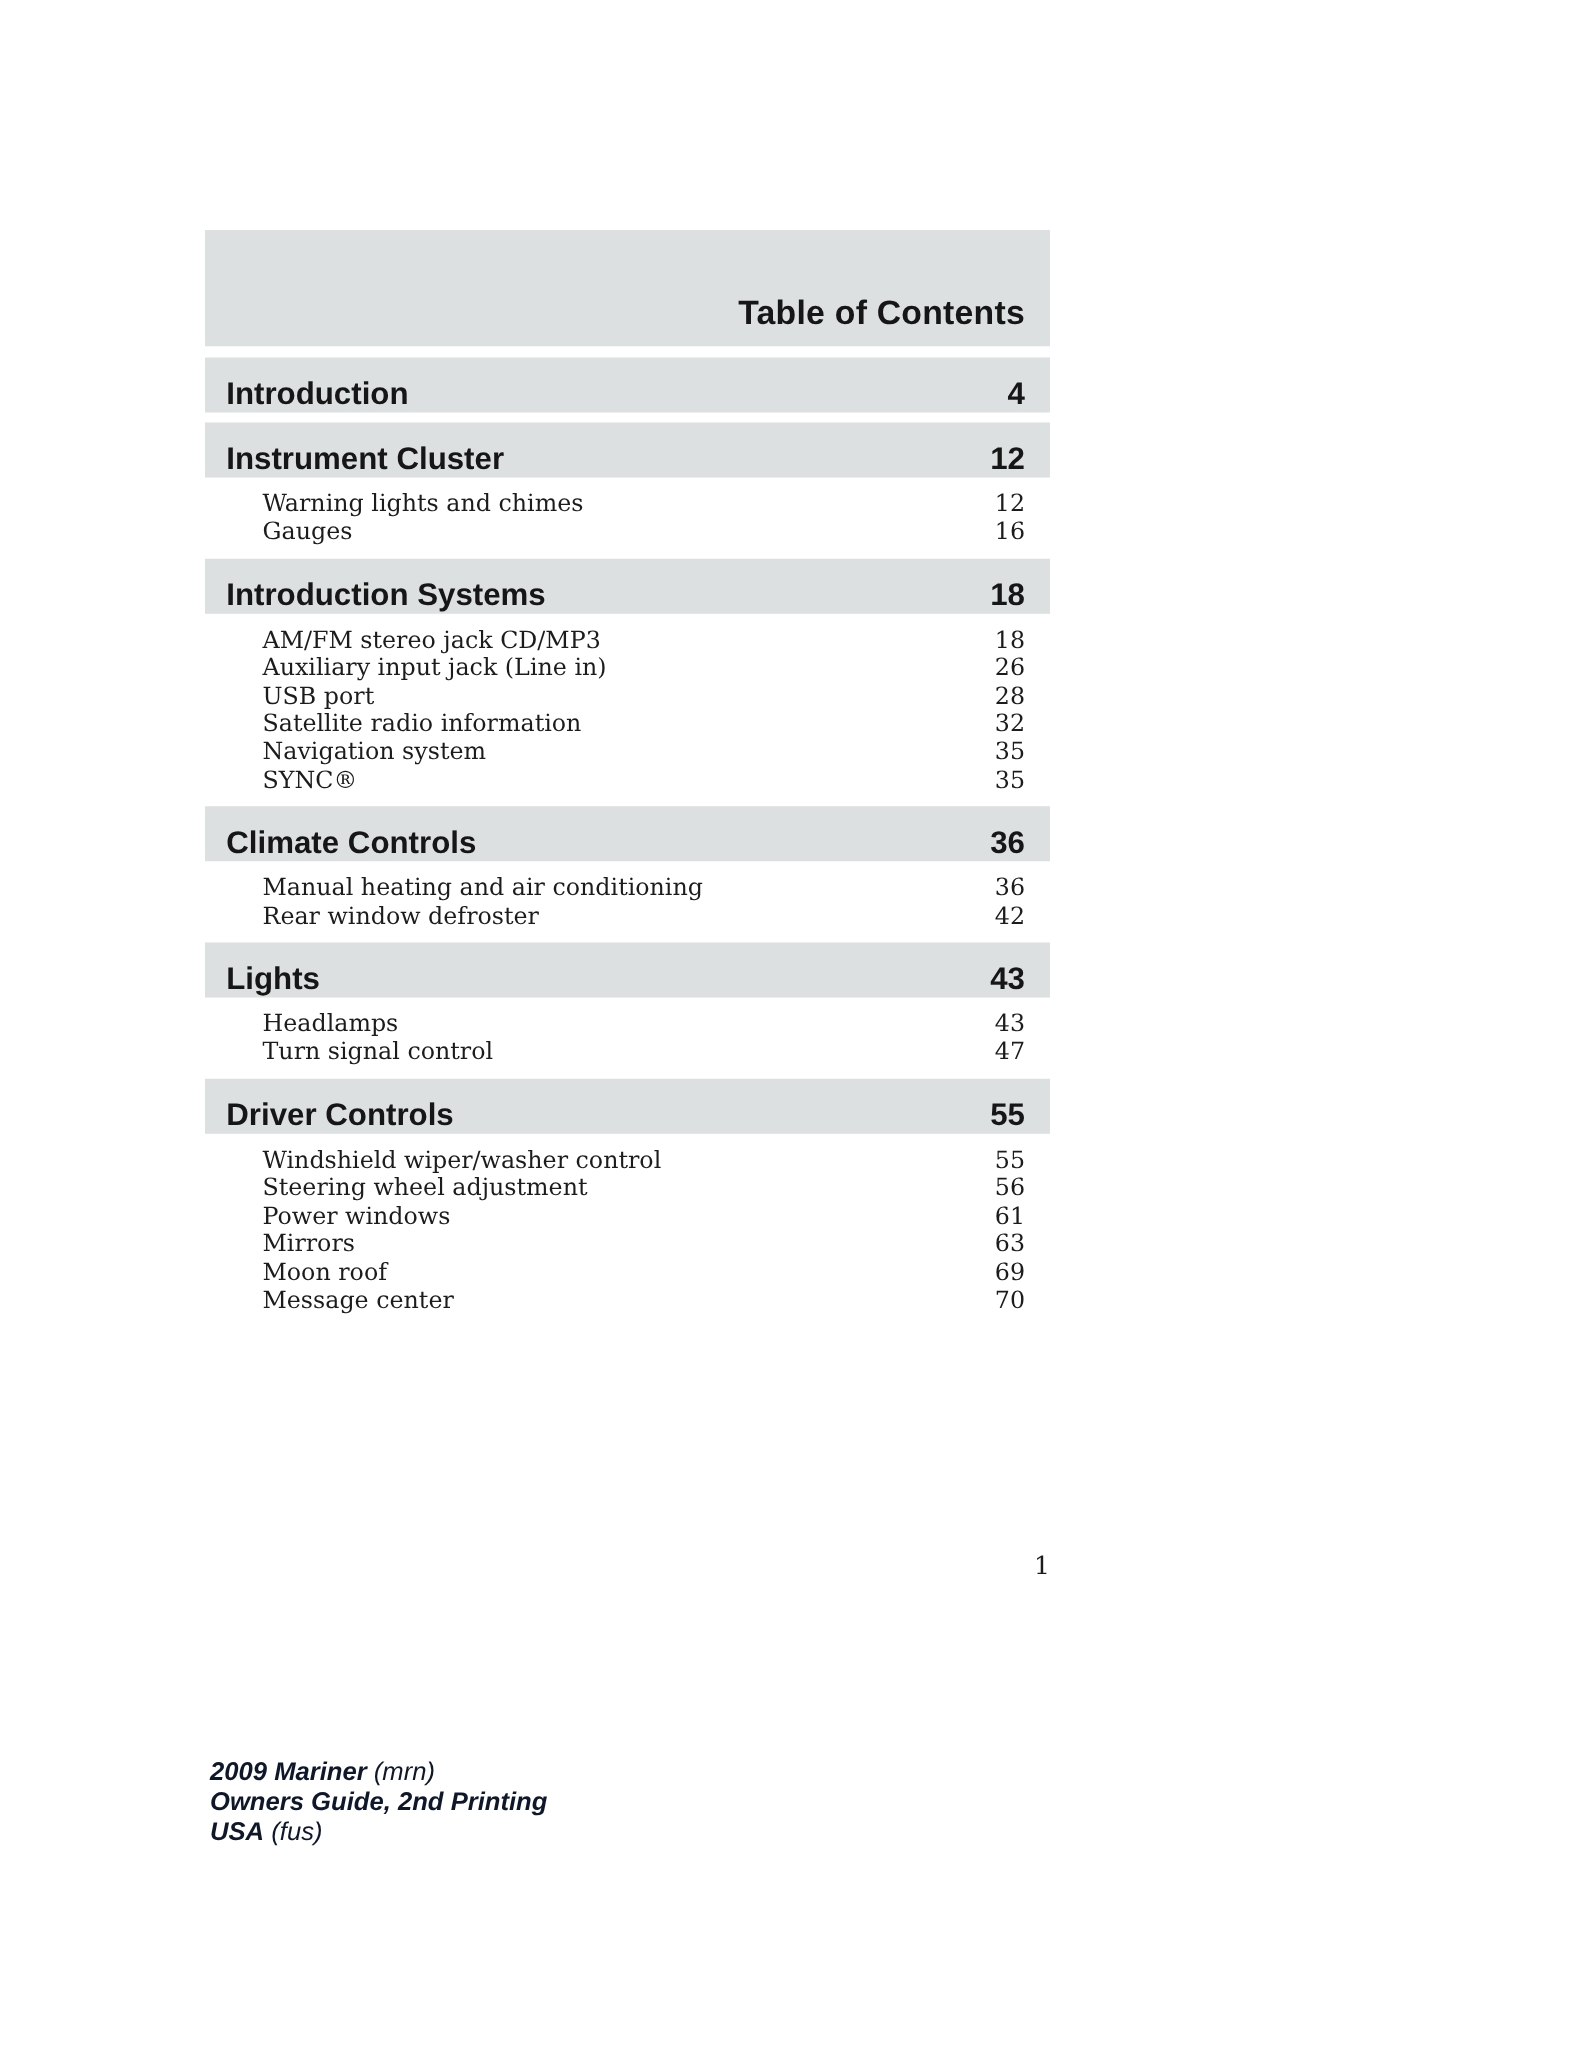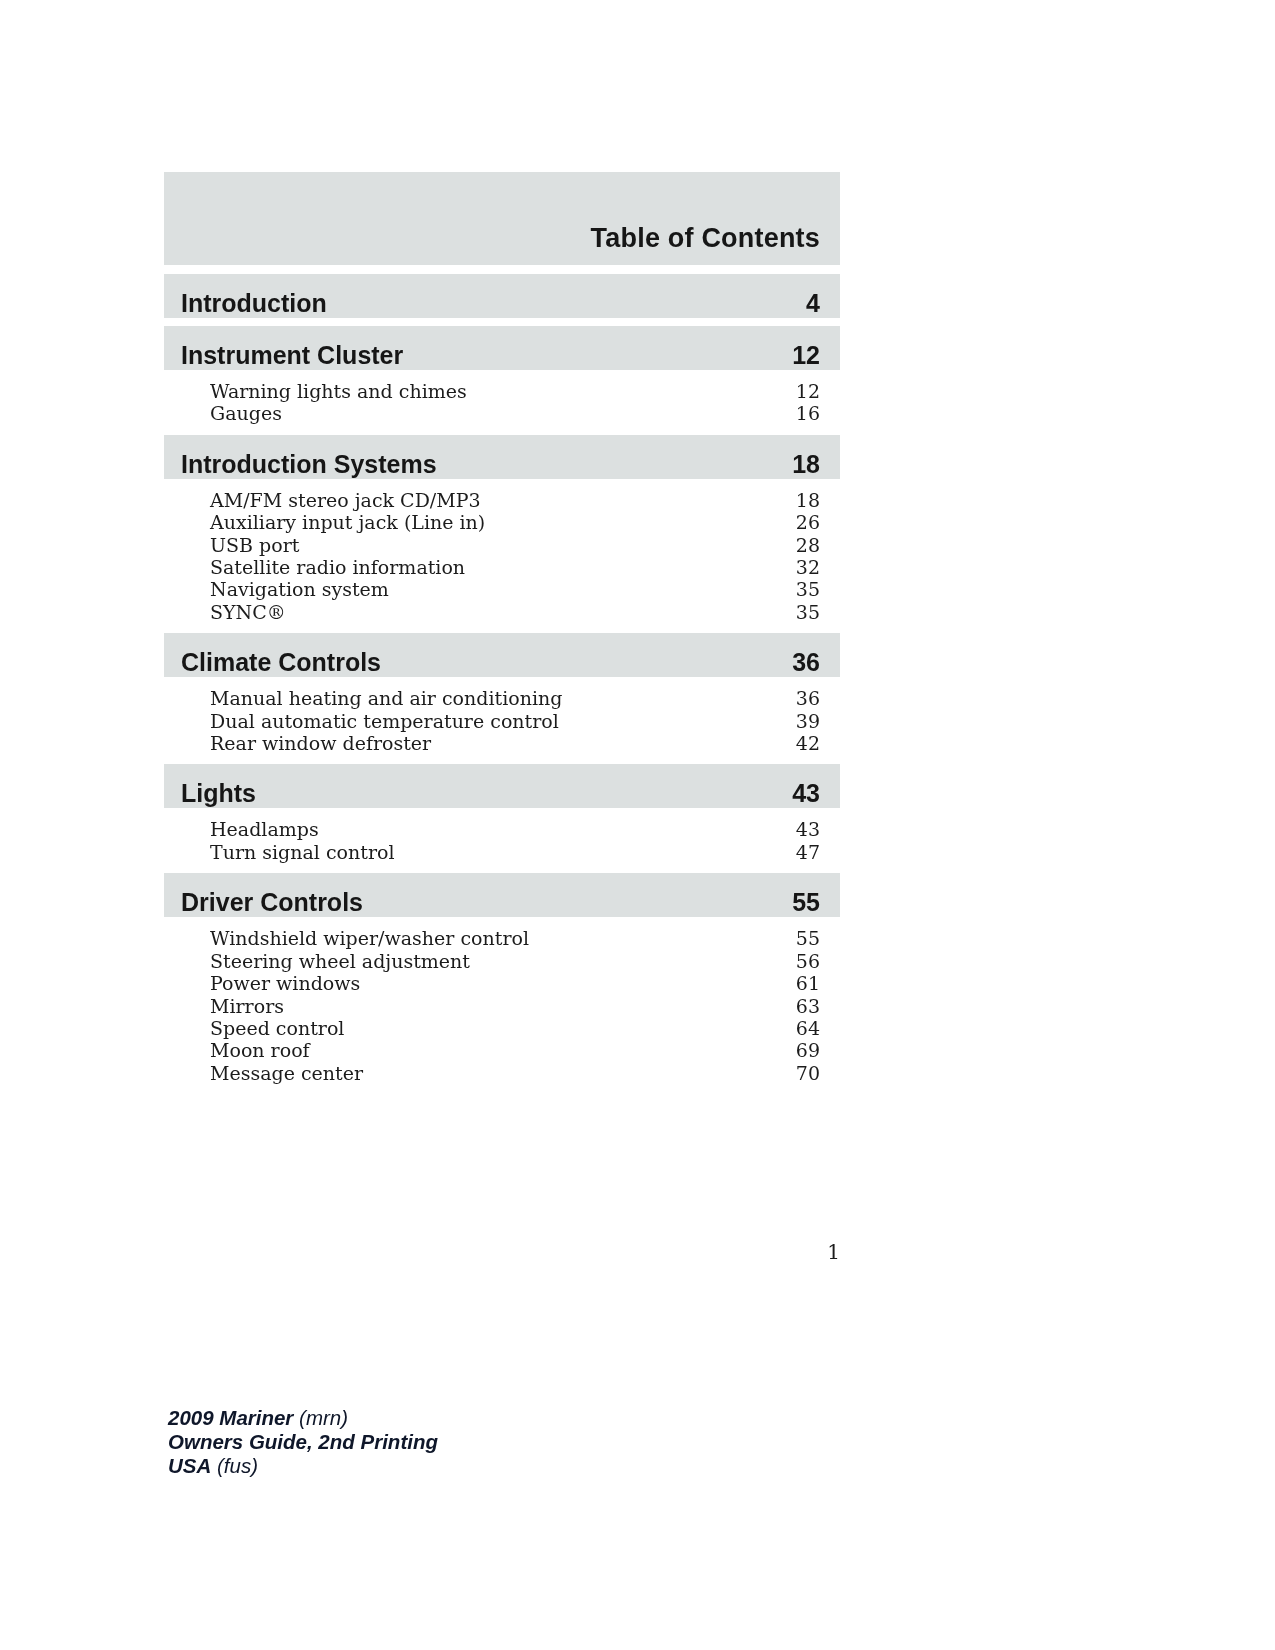"Table of Contents" .content { top: 172px -> 184px }
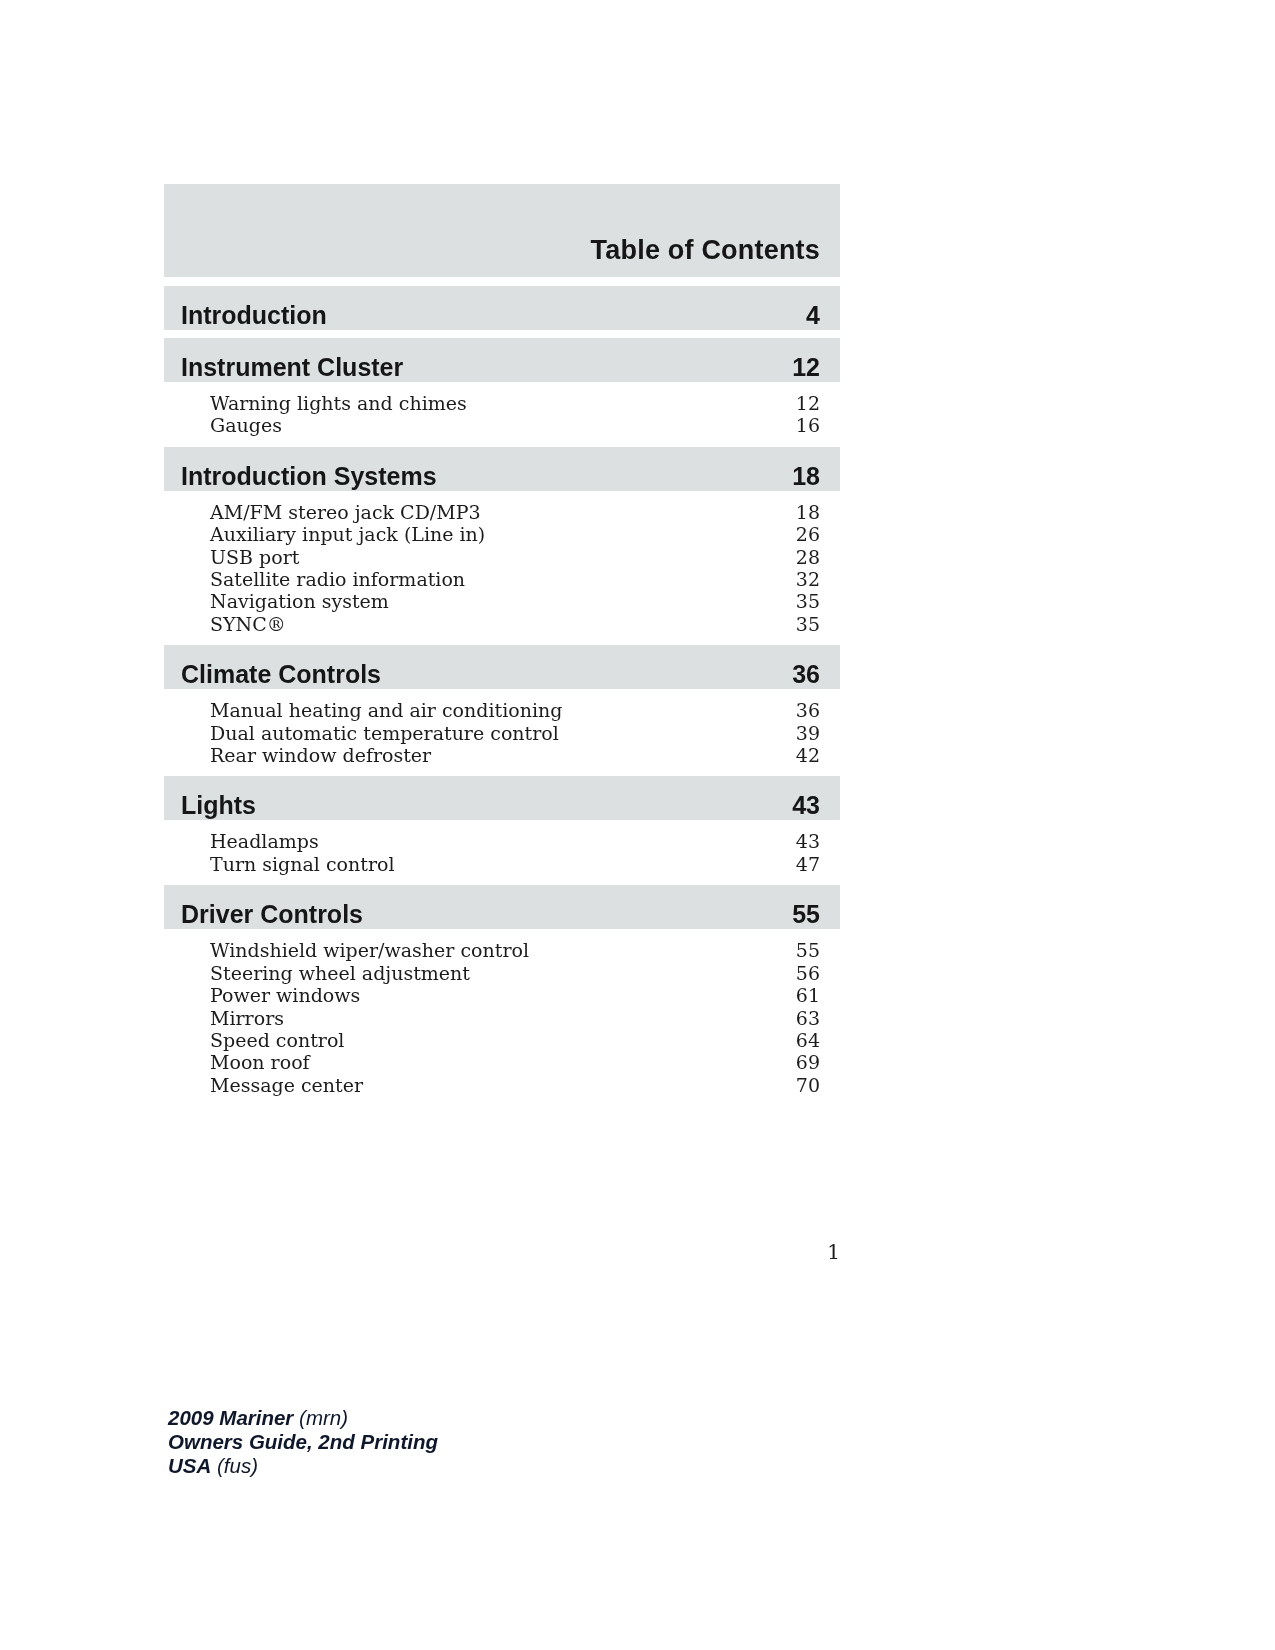"Dual automatic temperature control" div.sub-row { html: <div> <span>Dual automatic temperature control</span> <span>39</span> </div> -> none }
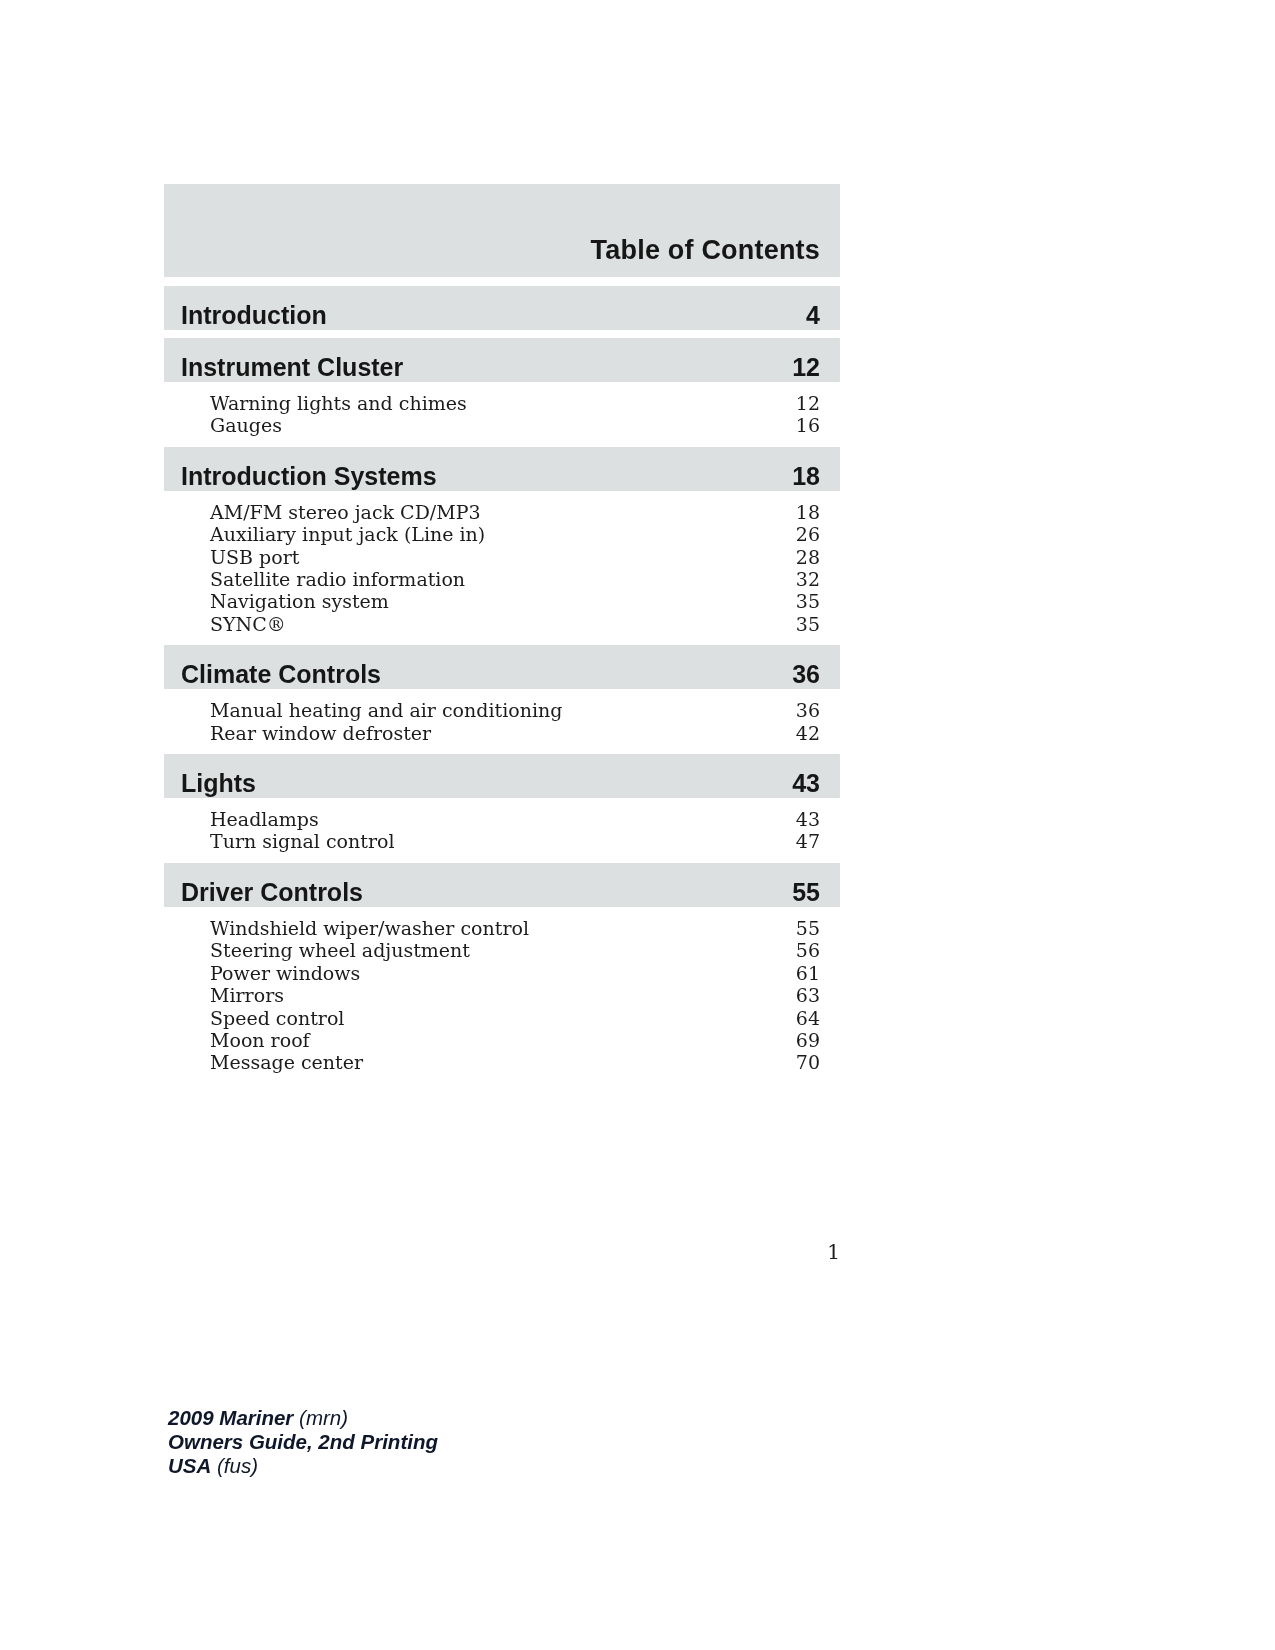"Speed control" div.sub-row { html: <div> <span>Speed control</span> <span>64</span> </div> -> none }
